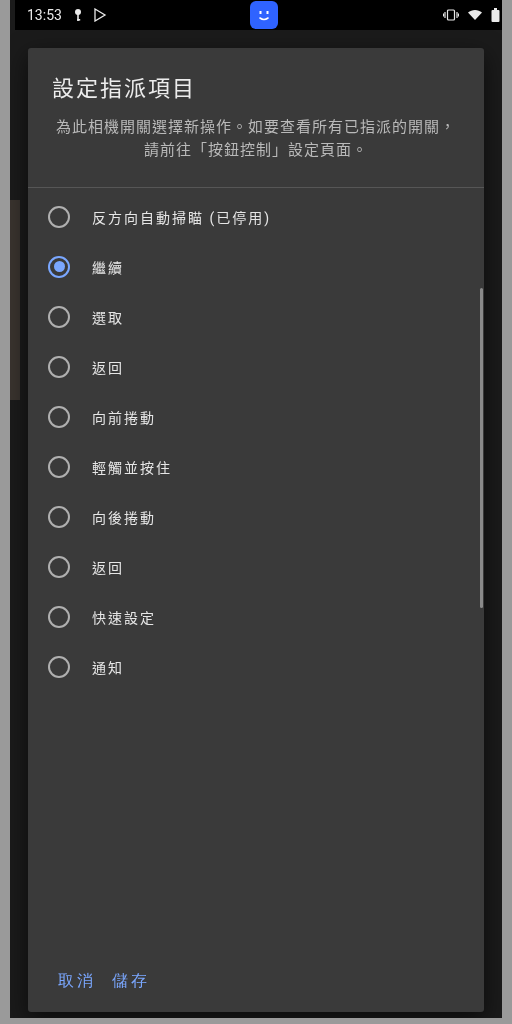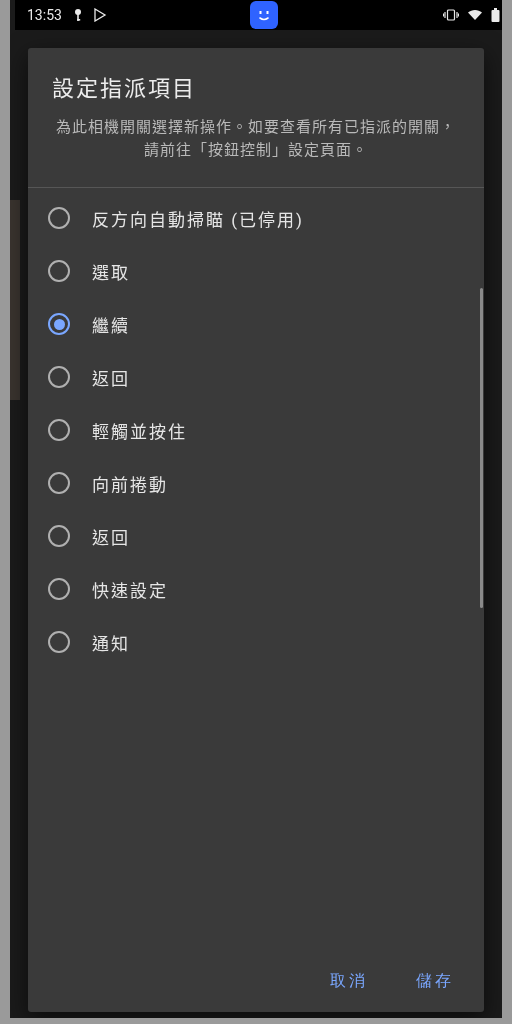"反方向自動掃瞄 (已停用)" .opt-label { font-size: 17px -> 14px }
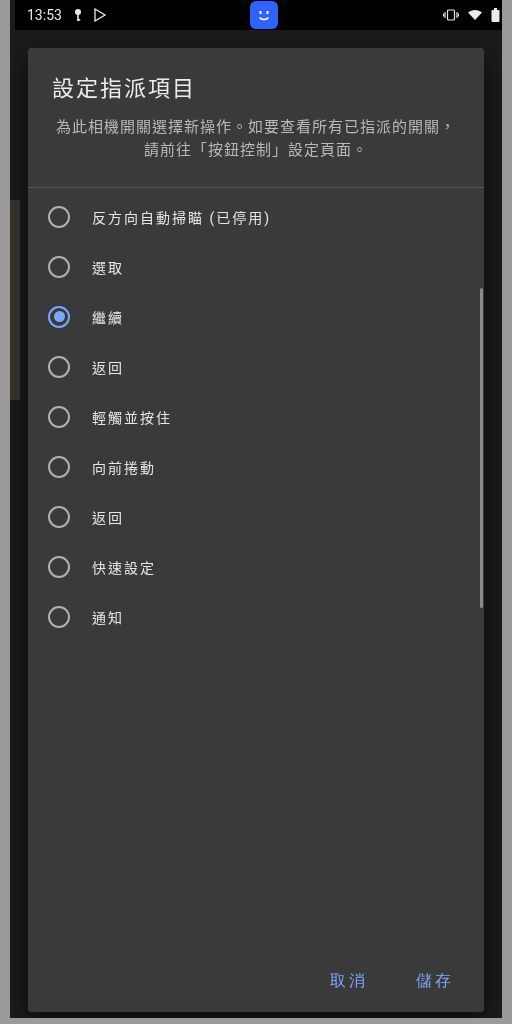"選取" div.opt-row { order: before "繼續" -> after "繼續" }
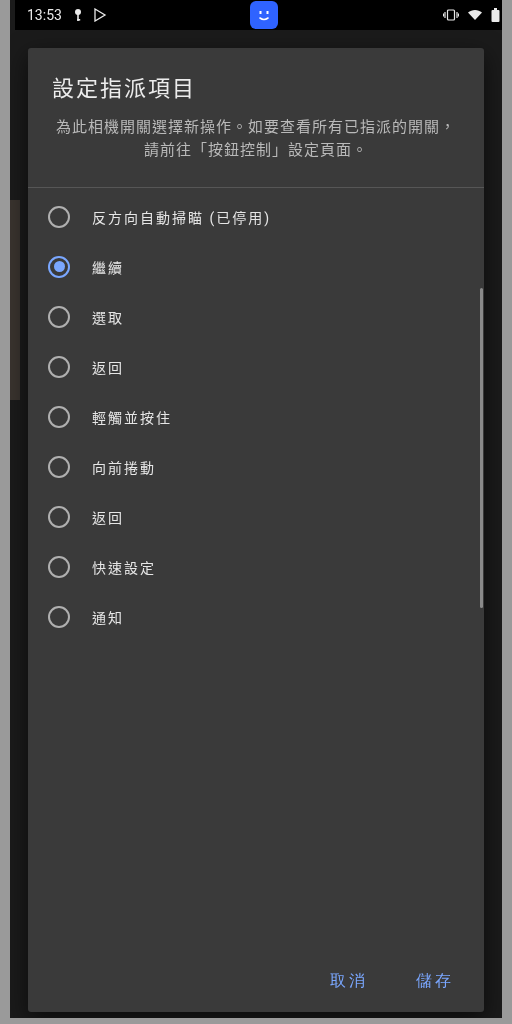"輕觸並按住" div.opt-row { order: before "向前捲動" -> after "向前捲動" }
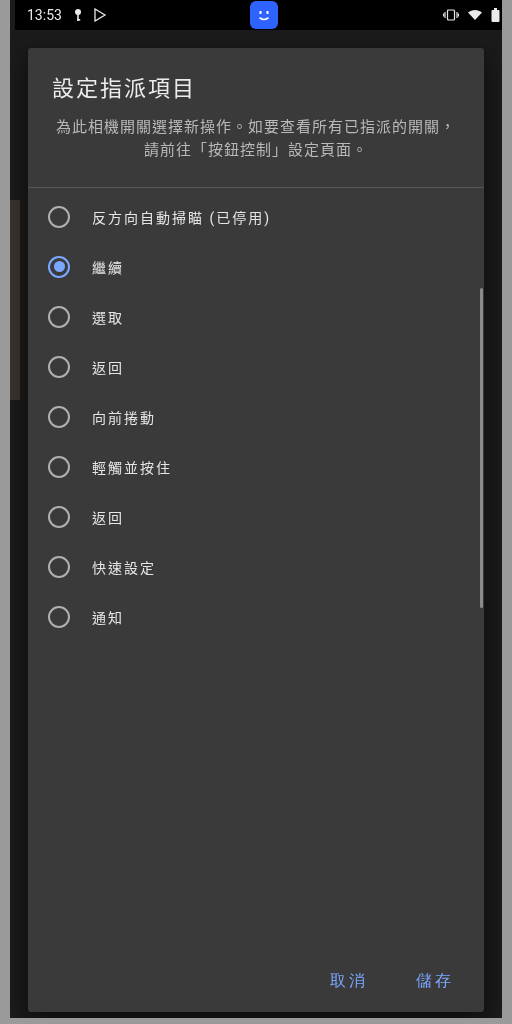"向後捲動" div.opt-row { html: none -> <div> <span></span> <span>向後捲動</span> </div> }
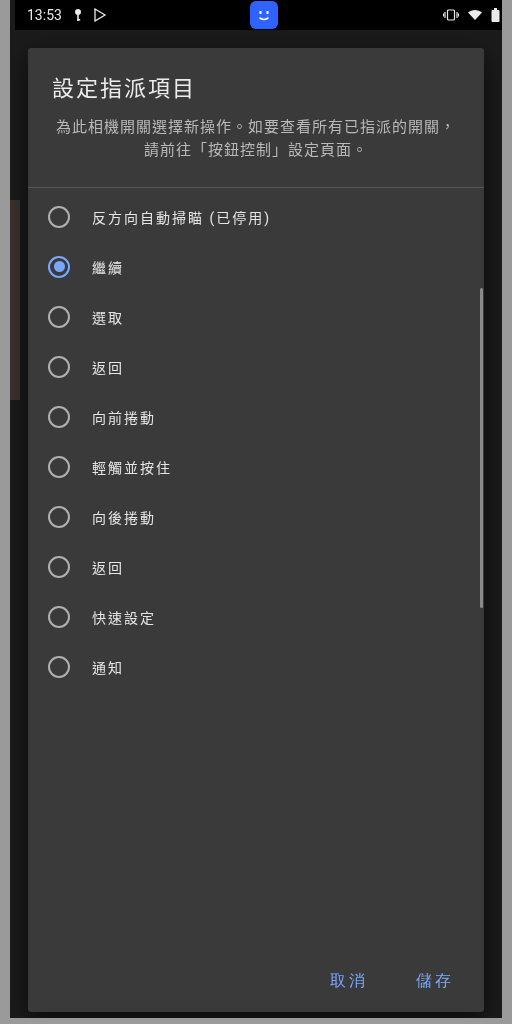"取消" .dlg-actions { gap: 48px -> 16px; justify-content: flex-end -> none }
